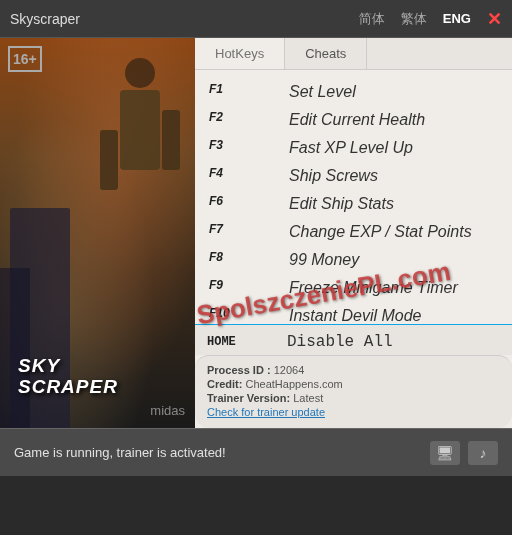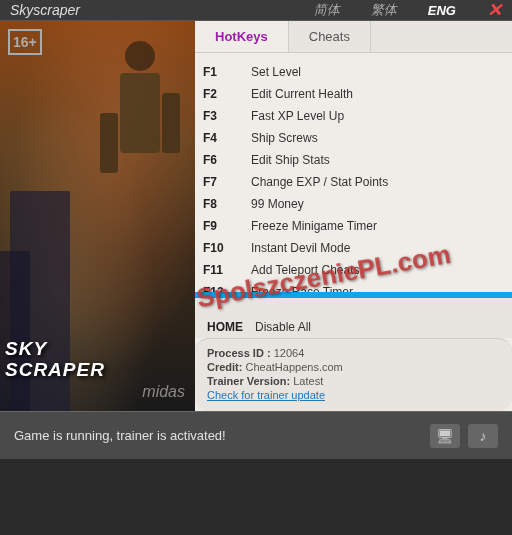"Skyscraper" .title-bar { font-style: italic -> none; height: 21px -> 38px }
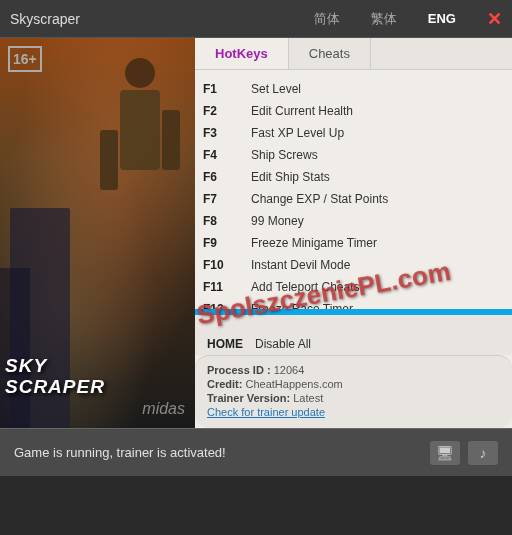"简体" .lang-controls { gap: 23px -> 8px }
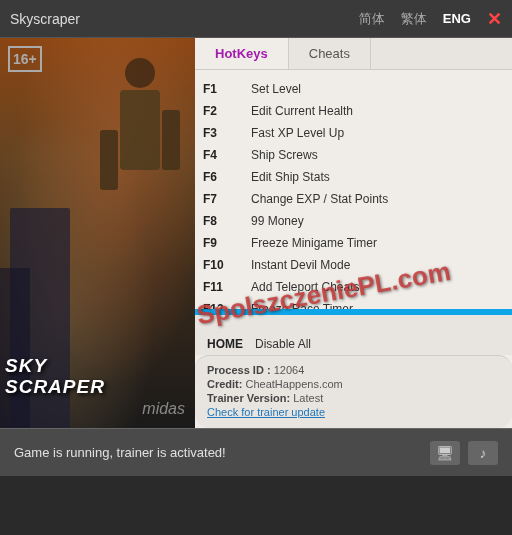"HotKeys" .tab.active { color: #a21caf -> #737373; font-weight: bold -> normal }
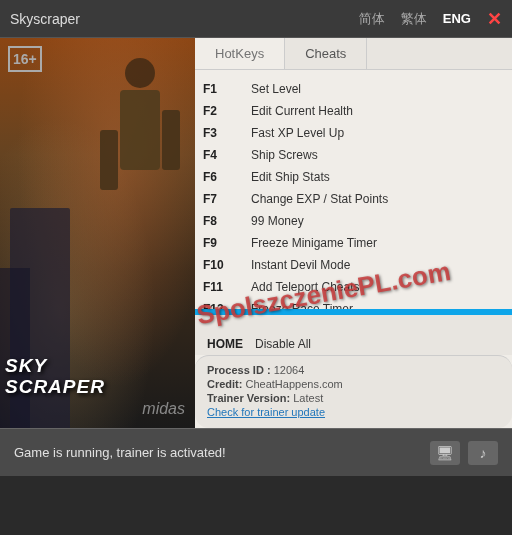"F1" .cheats-list { font-style: none -> italic; padding: 8px 8px -> 8px 14px }
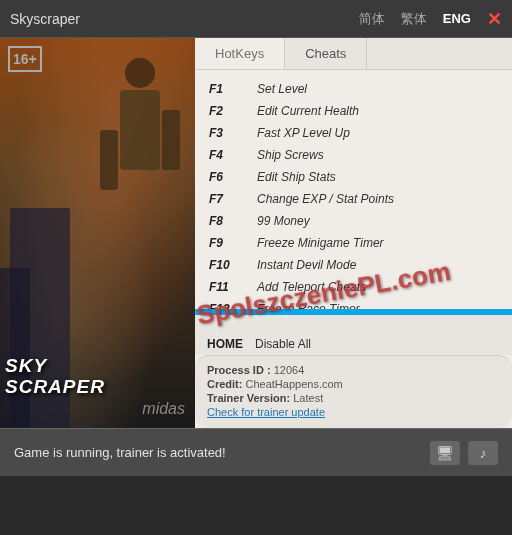"Set Level" .cheat-desc { font-size: 12px -> 16px; margin-left: none -> 32px }
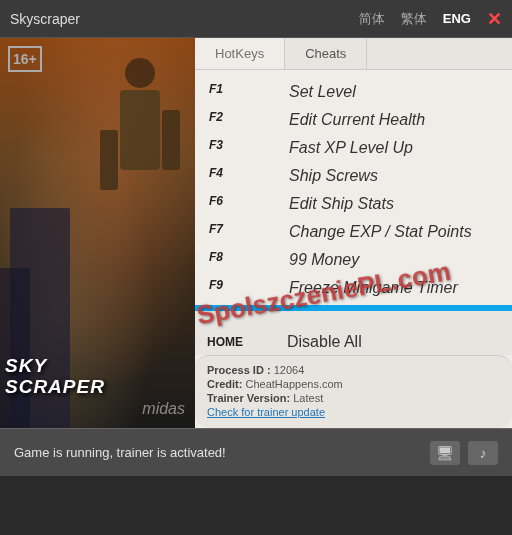"HOME" .home-area { border-top: 6px solid #0ea5e9 -> 1px solid #0ea5e9; font-family: none -> Liberation Mono, monospace; padding: 22px 12px 4px 12px -> 8px 12px 4px 12px }
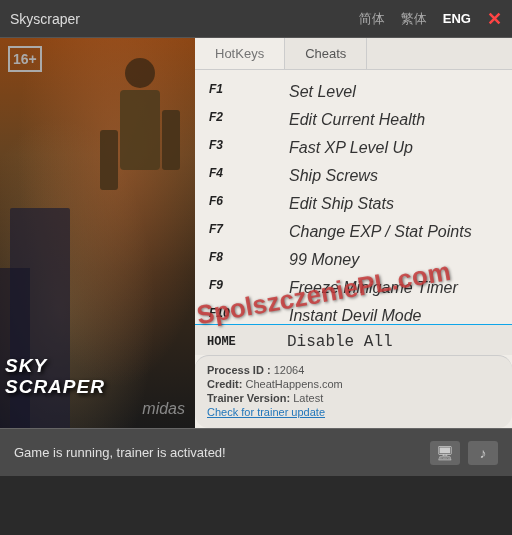"SKY" .game-title-overlay { left: 5px -> 18px }
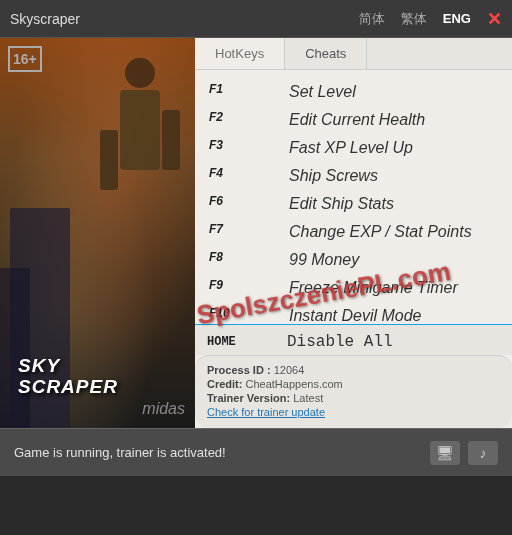"midas" .midas-logo { font-size: 16px -> 13px; font-style: italic -> none }
